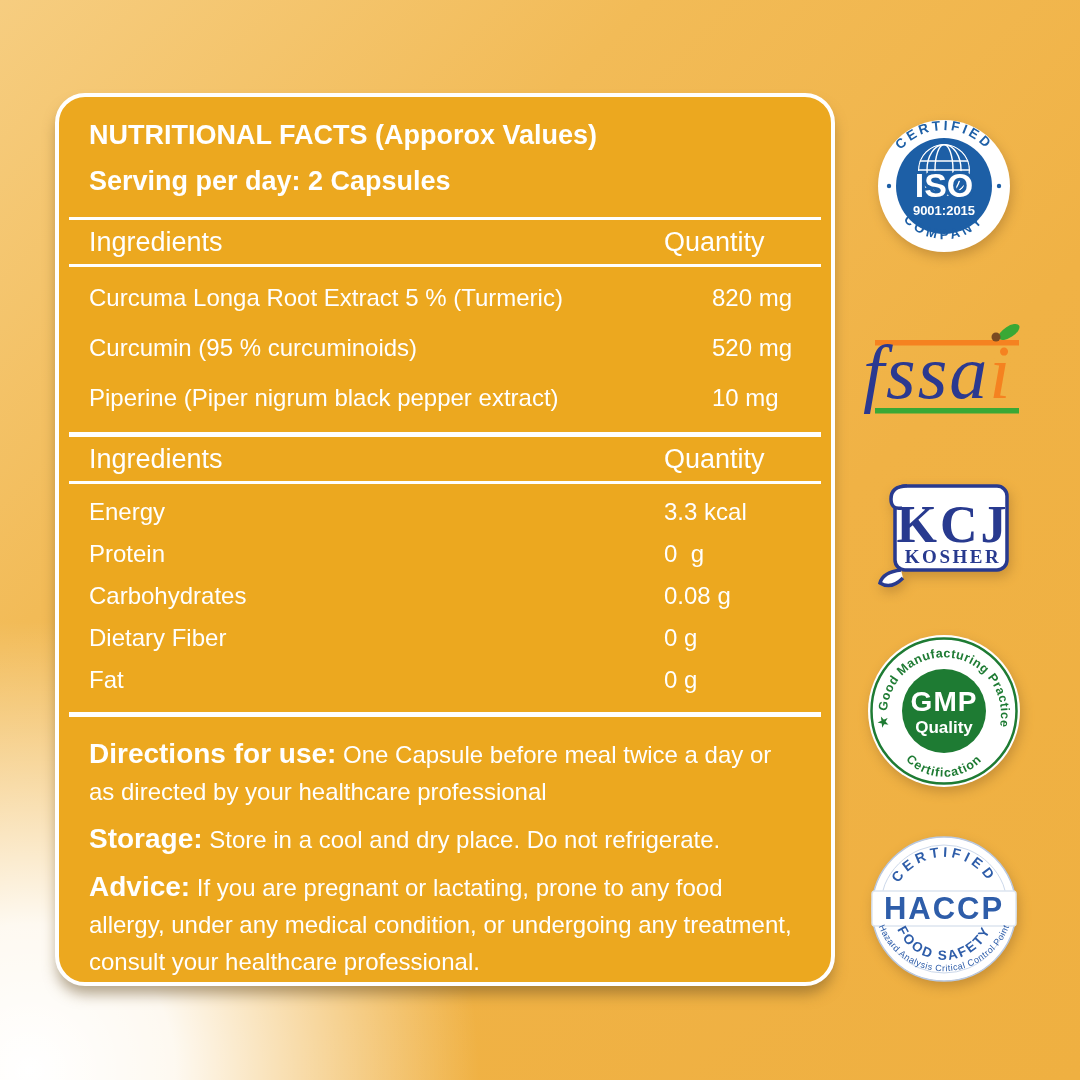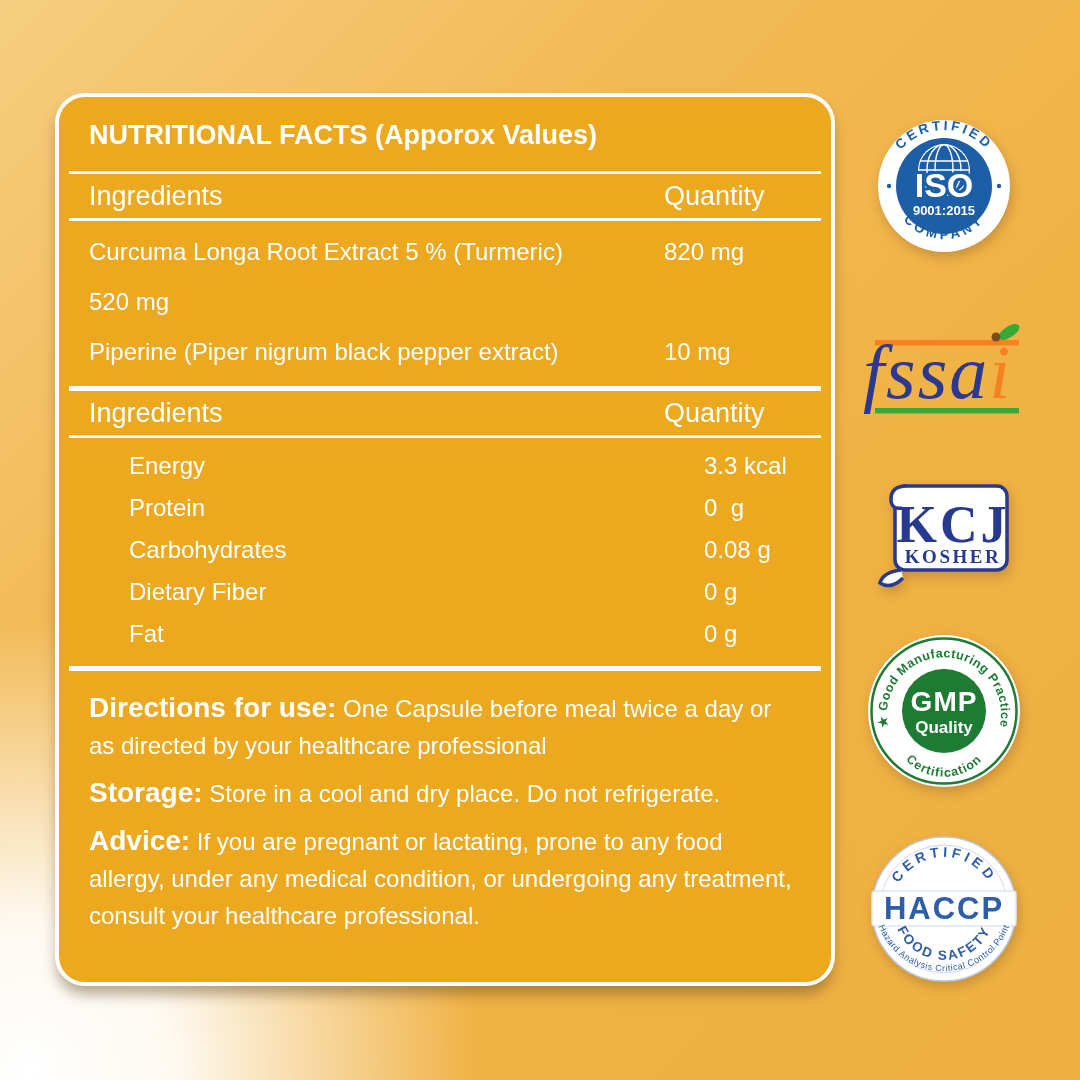"Serving per day: 2 Capsules" h2 { html: none -> <h2>Serving per day: 2 Capsules</h2> }
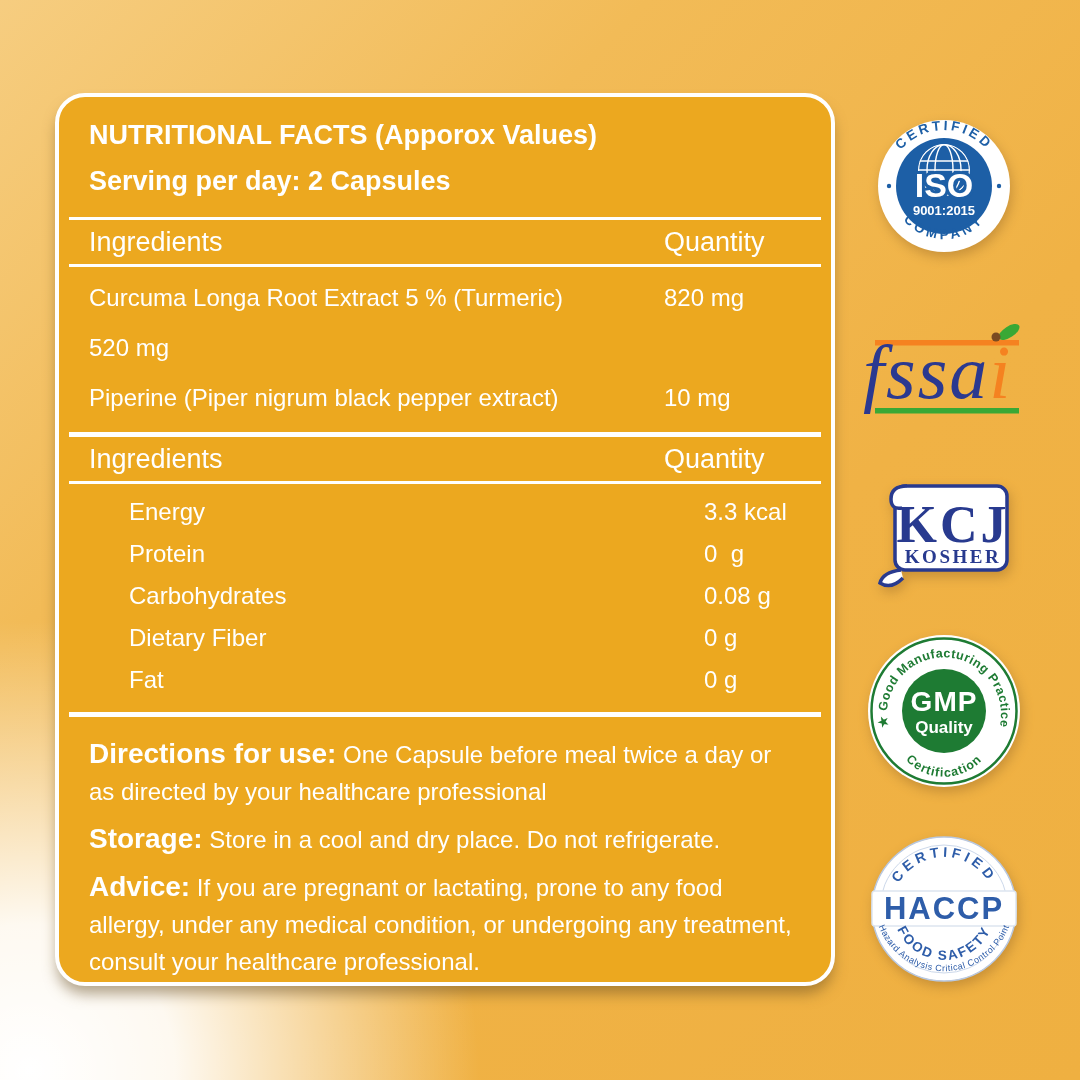"Curcuma Longa Root Extract 5" .t1 .trow { gap: none -> 48px }
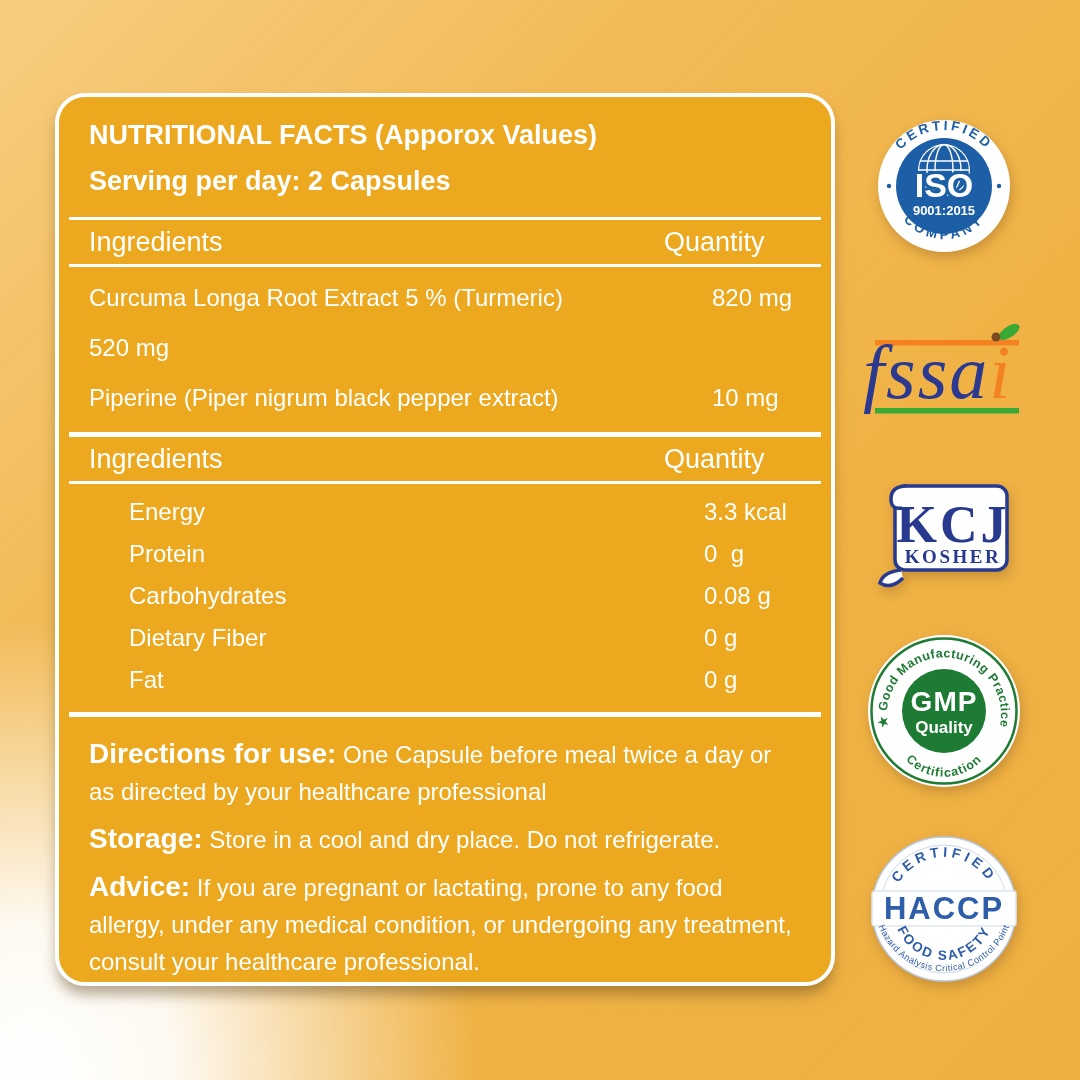"Curcumin (95 % curcuminoids)" span { html: none -> <span>Curcumin (95 % curcuminoids)</span> }
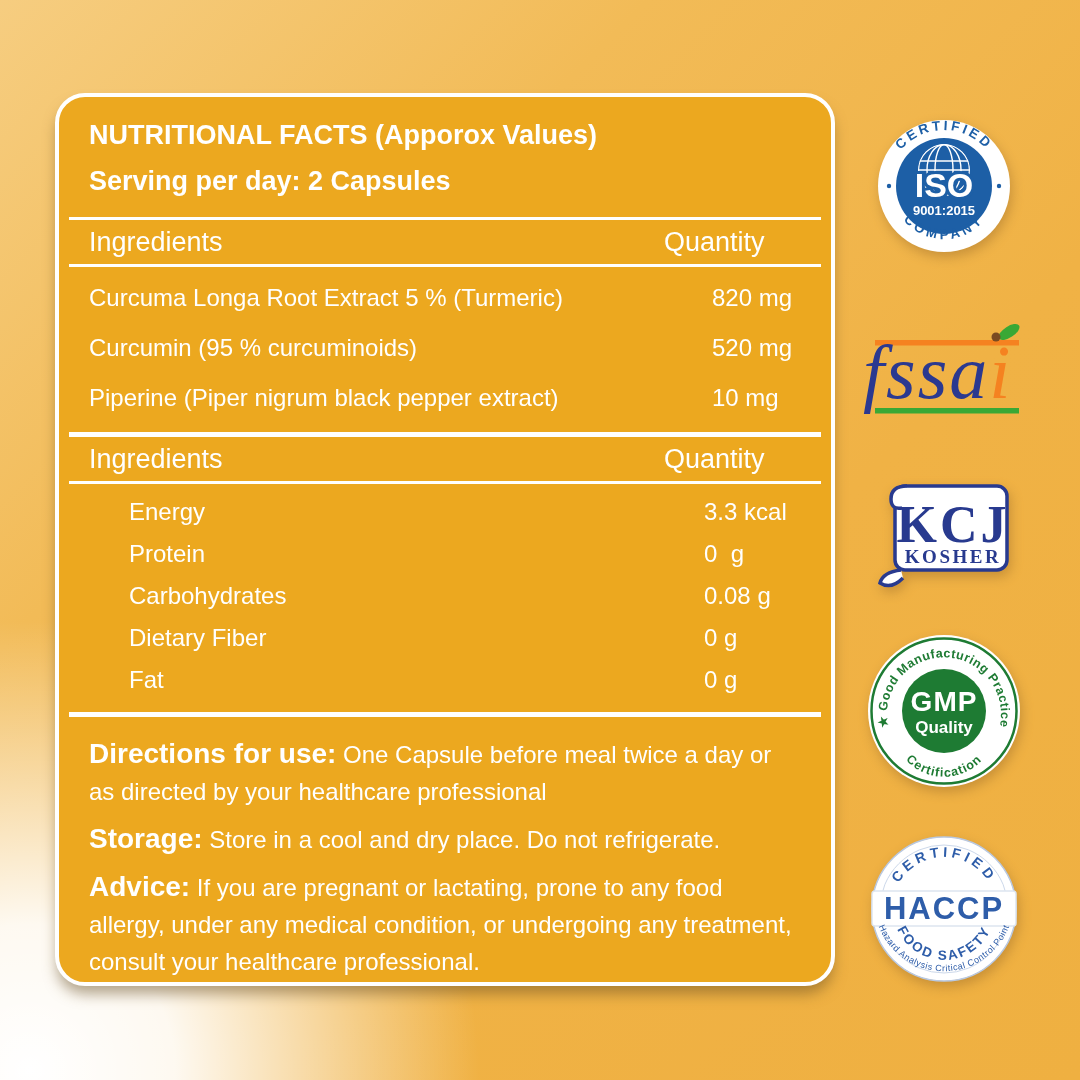"Energy" .t2 { padding-left: 40px -> none }
